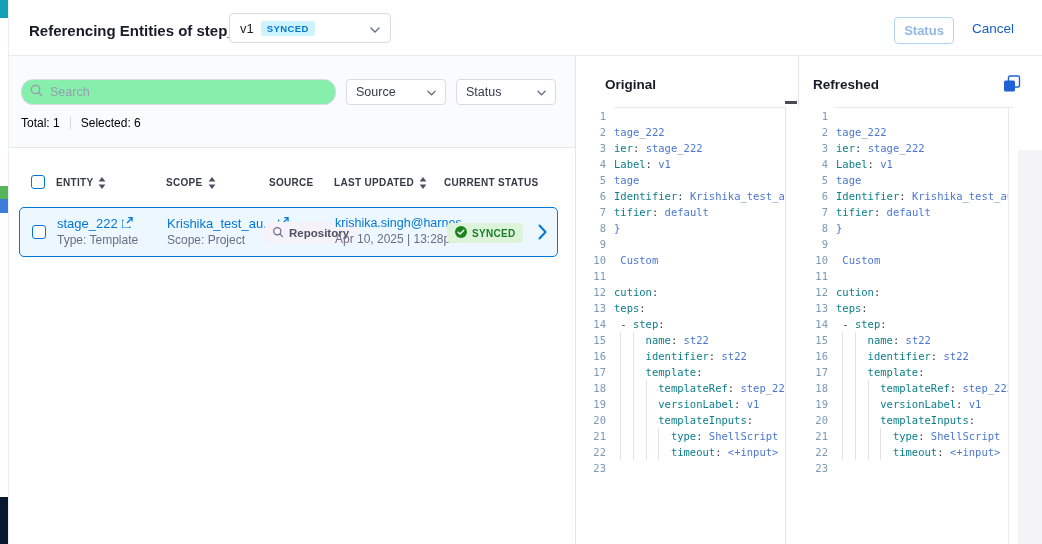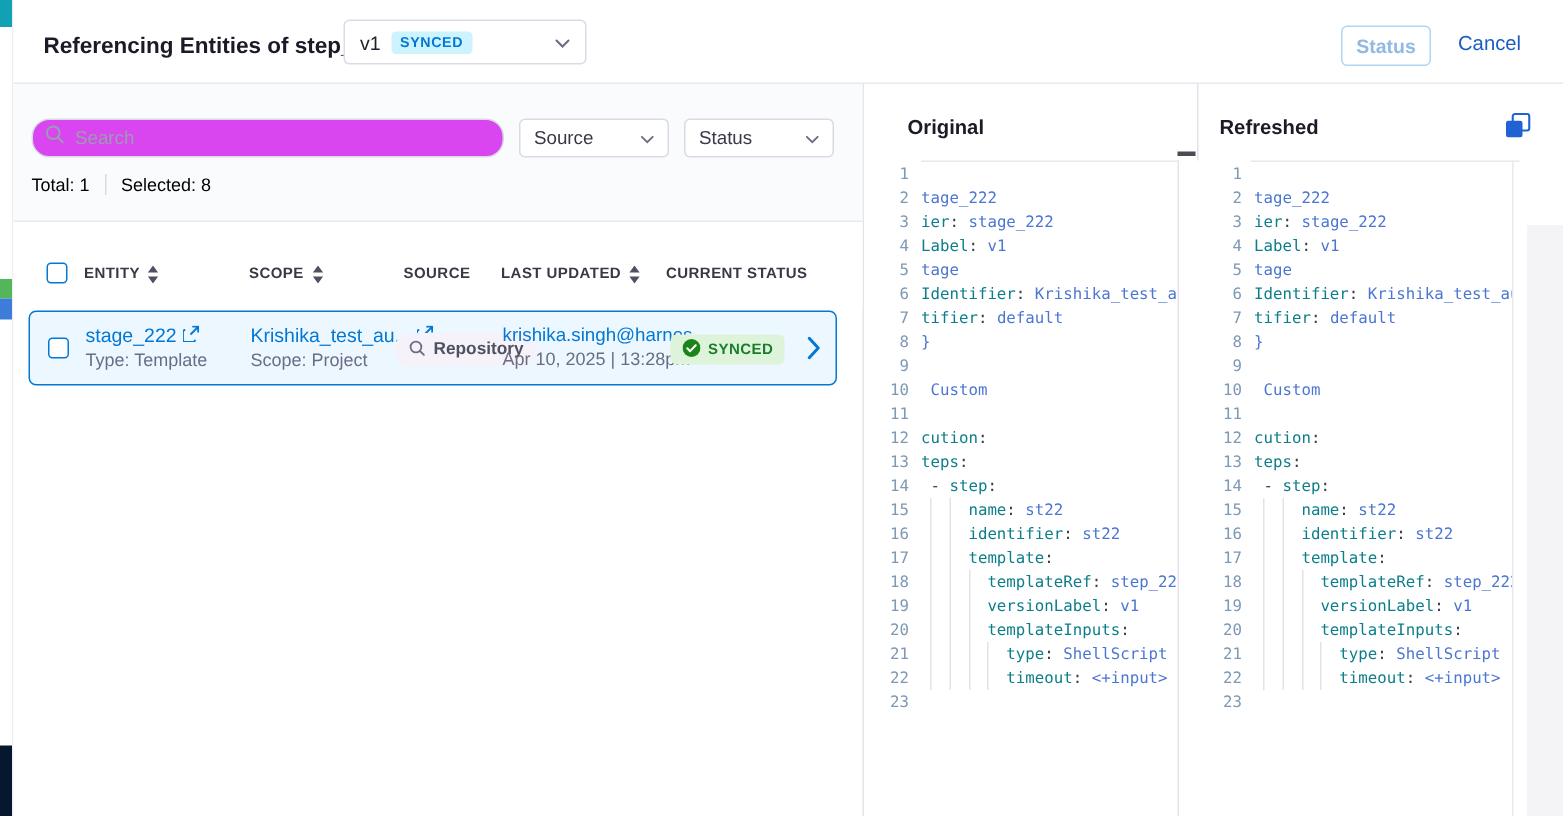"Search" #search-box { background: #d946ef -> #86efac }
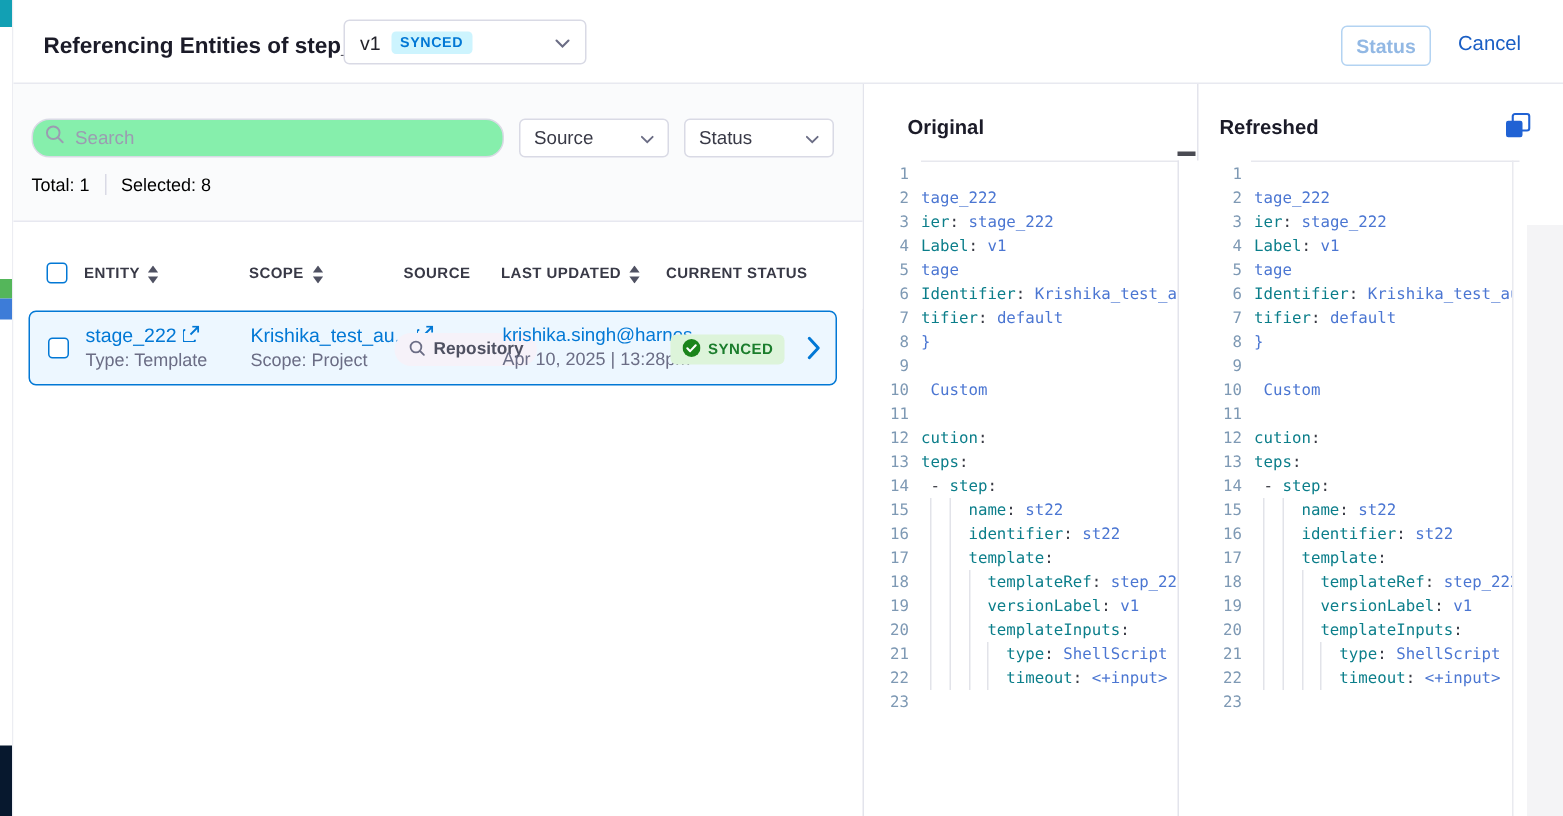"Selected: 8" span { text: 8 -> 6 }
